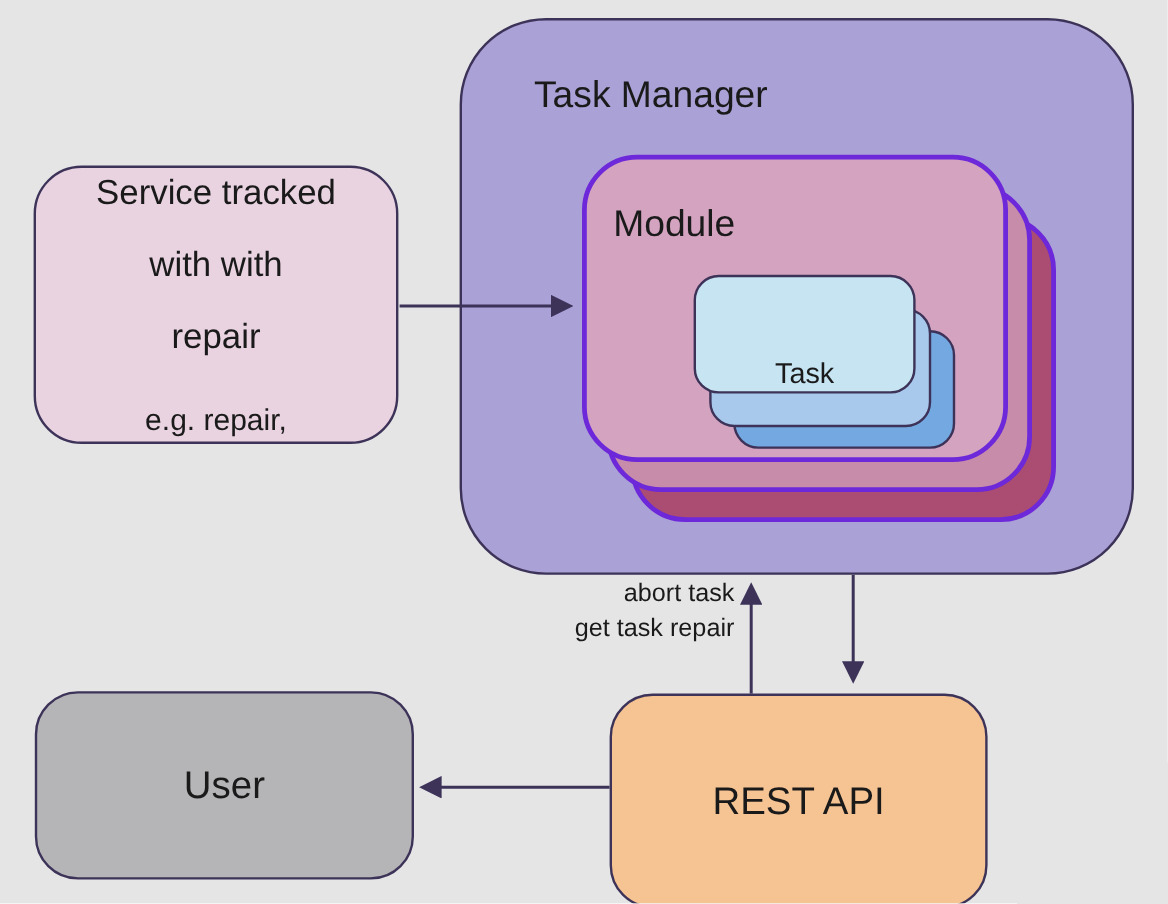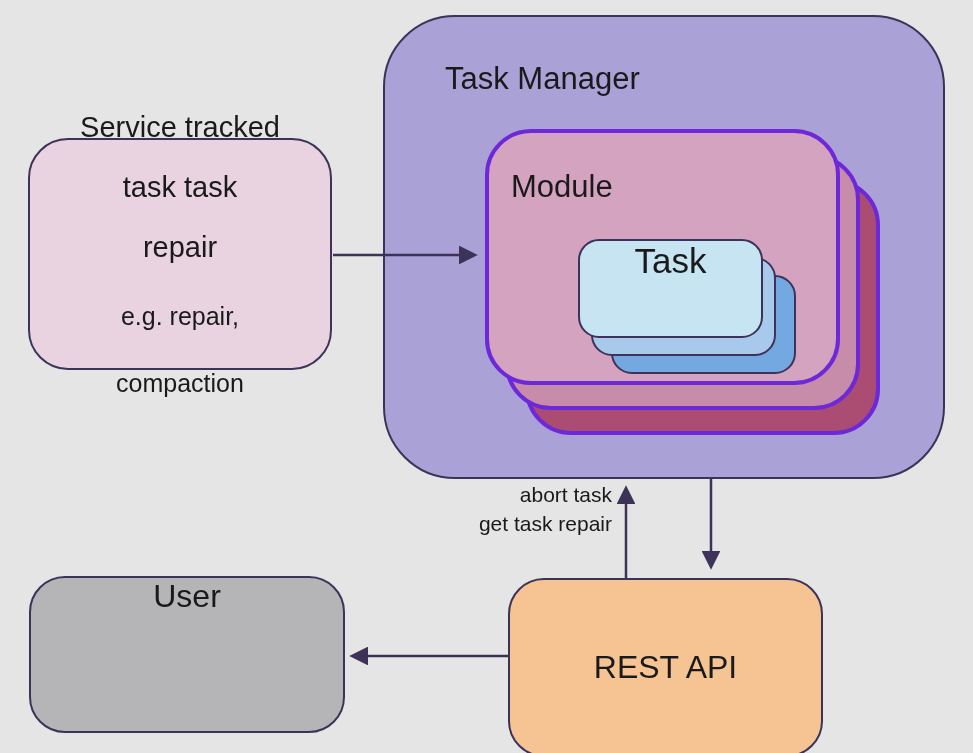"task task" div.main-line { text: task task -> with with }
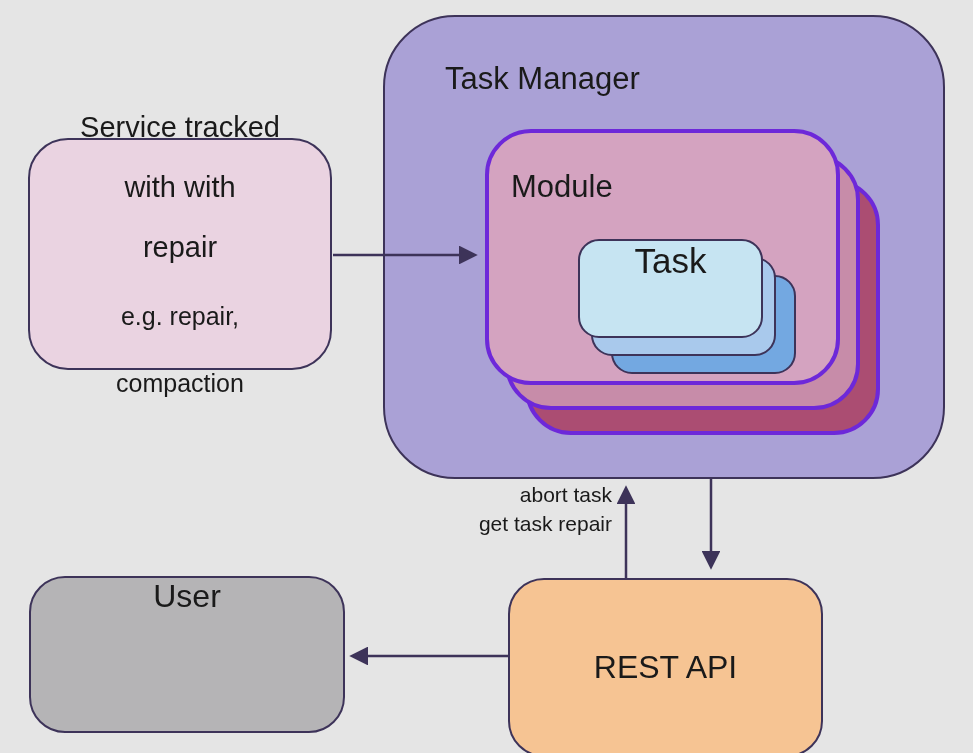"Task" .task-front { align-items: flex-start -> flex-end; font-size: 35px -> 24px; top: 106px -> 96px }
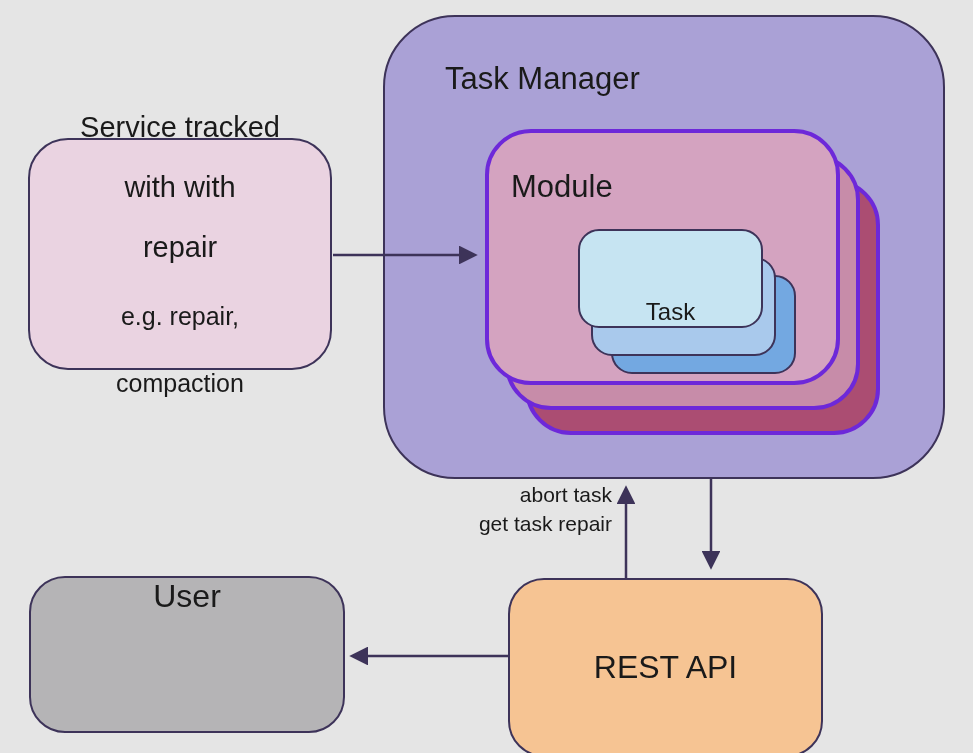"compaction" div.ex-line { html: <div>compaction</div> -> none }
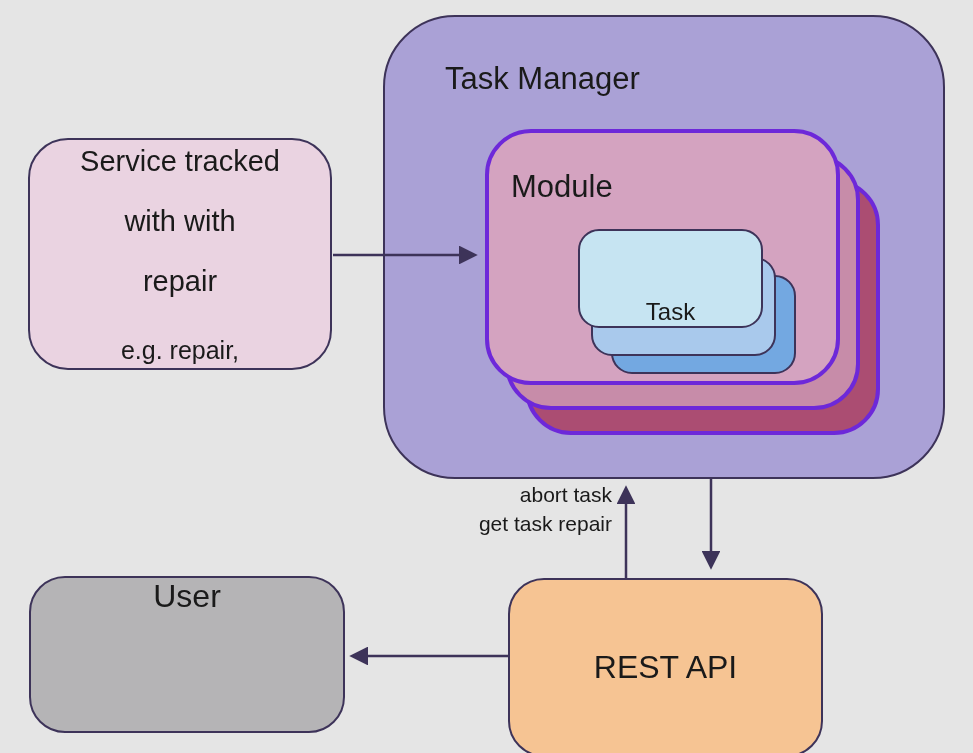"User" .user { align-items: none -> center }
